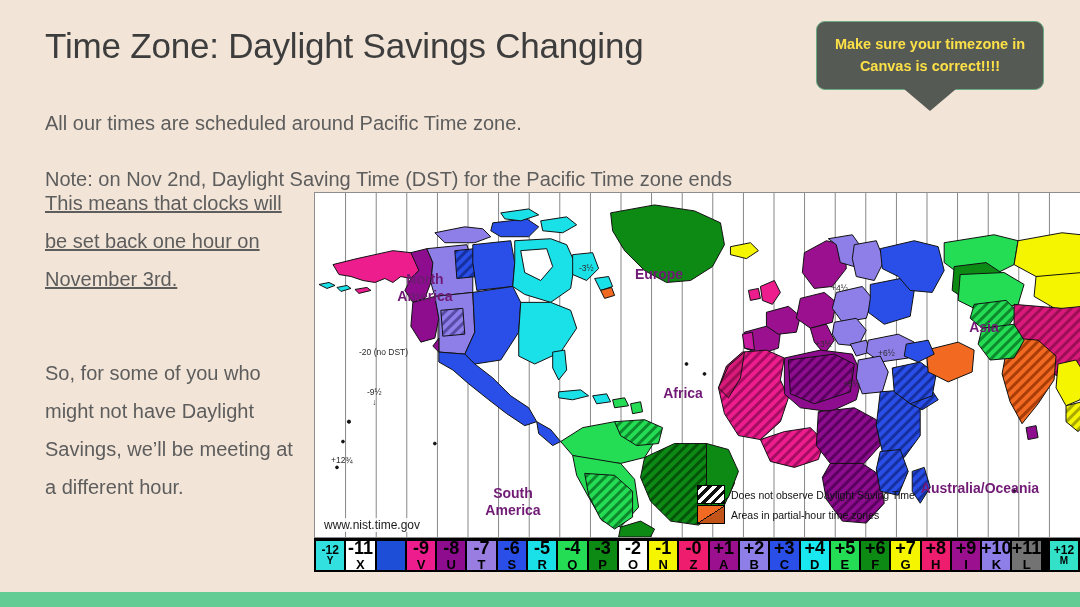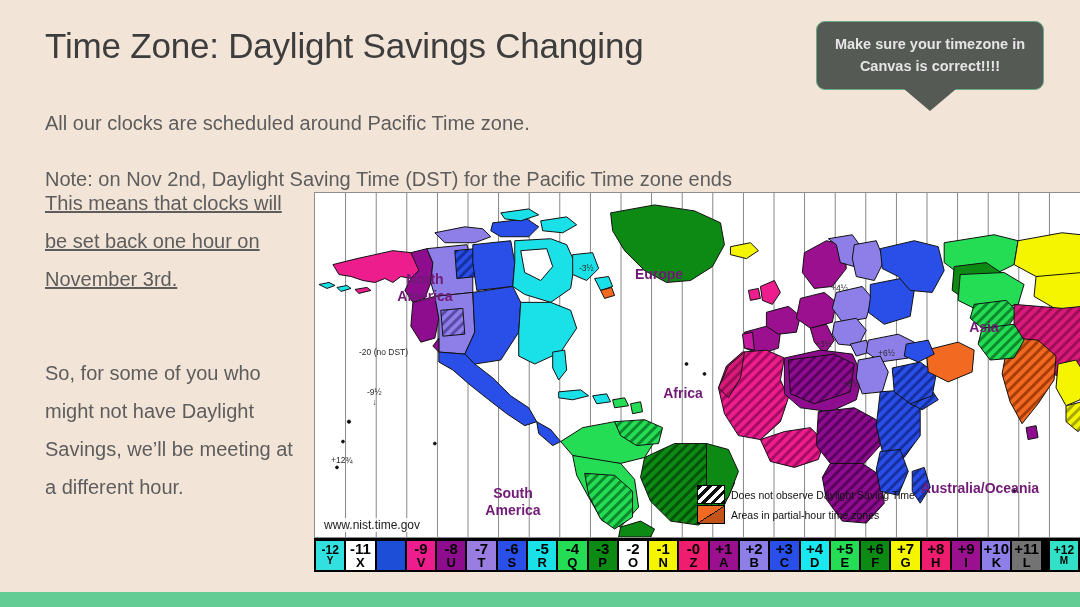"Make sure your timezone in" #callout-box { color: #e5e5e5 -> #fde047 }
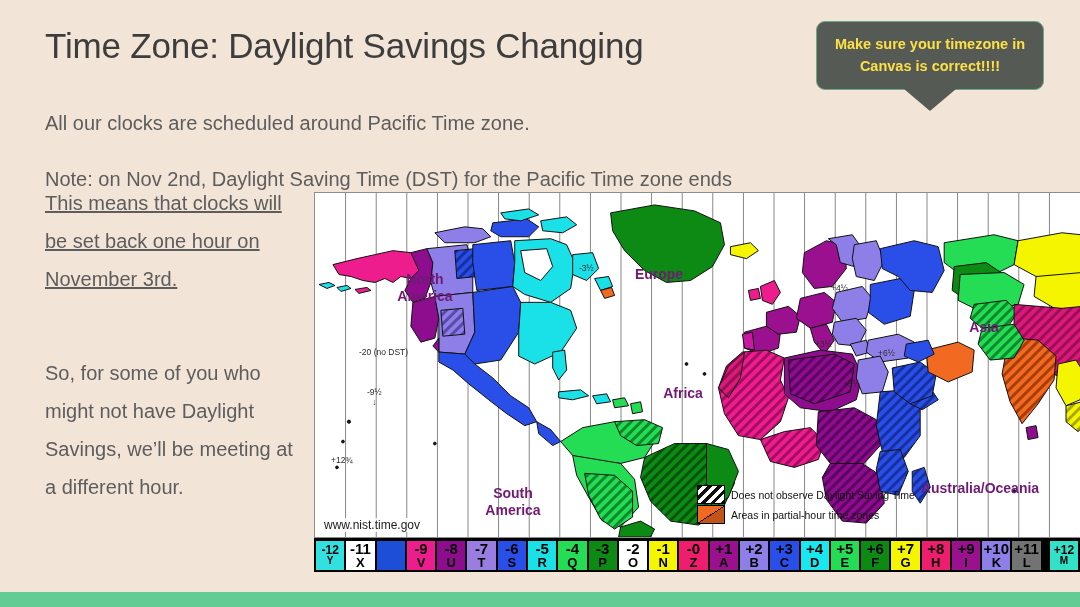"All our clocks are scheduled" div.body-para { text: clocks -> times }
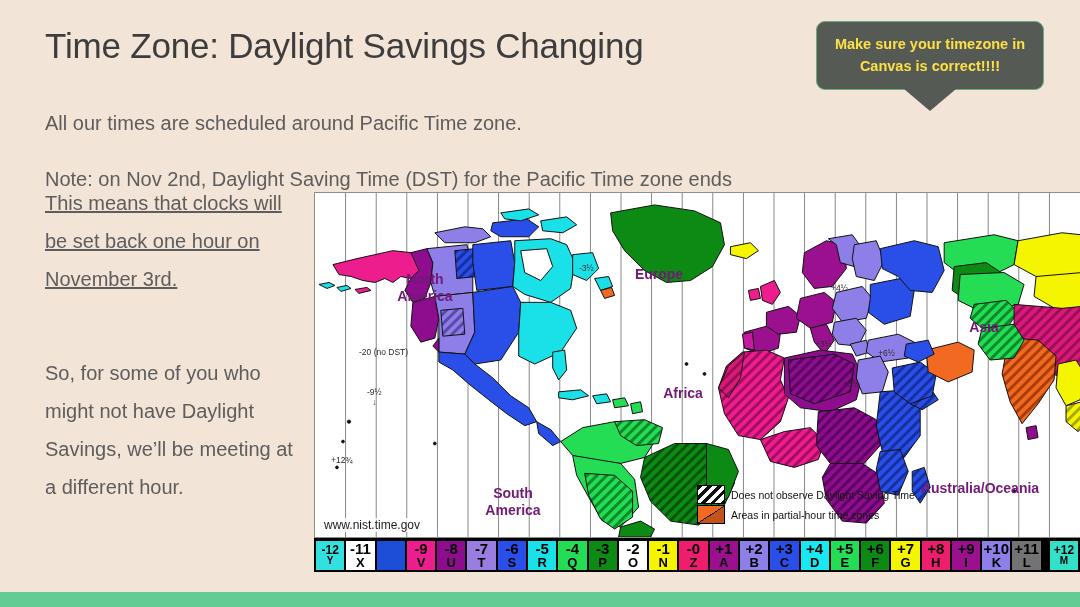"-11" .tz-off { font-size: 15px -> 18px }
